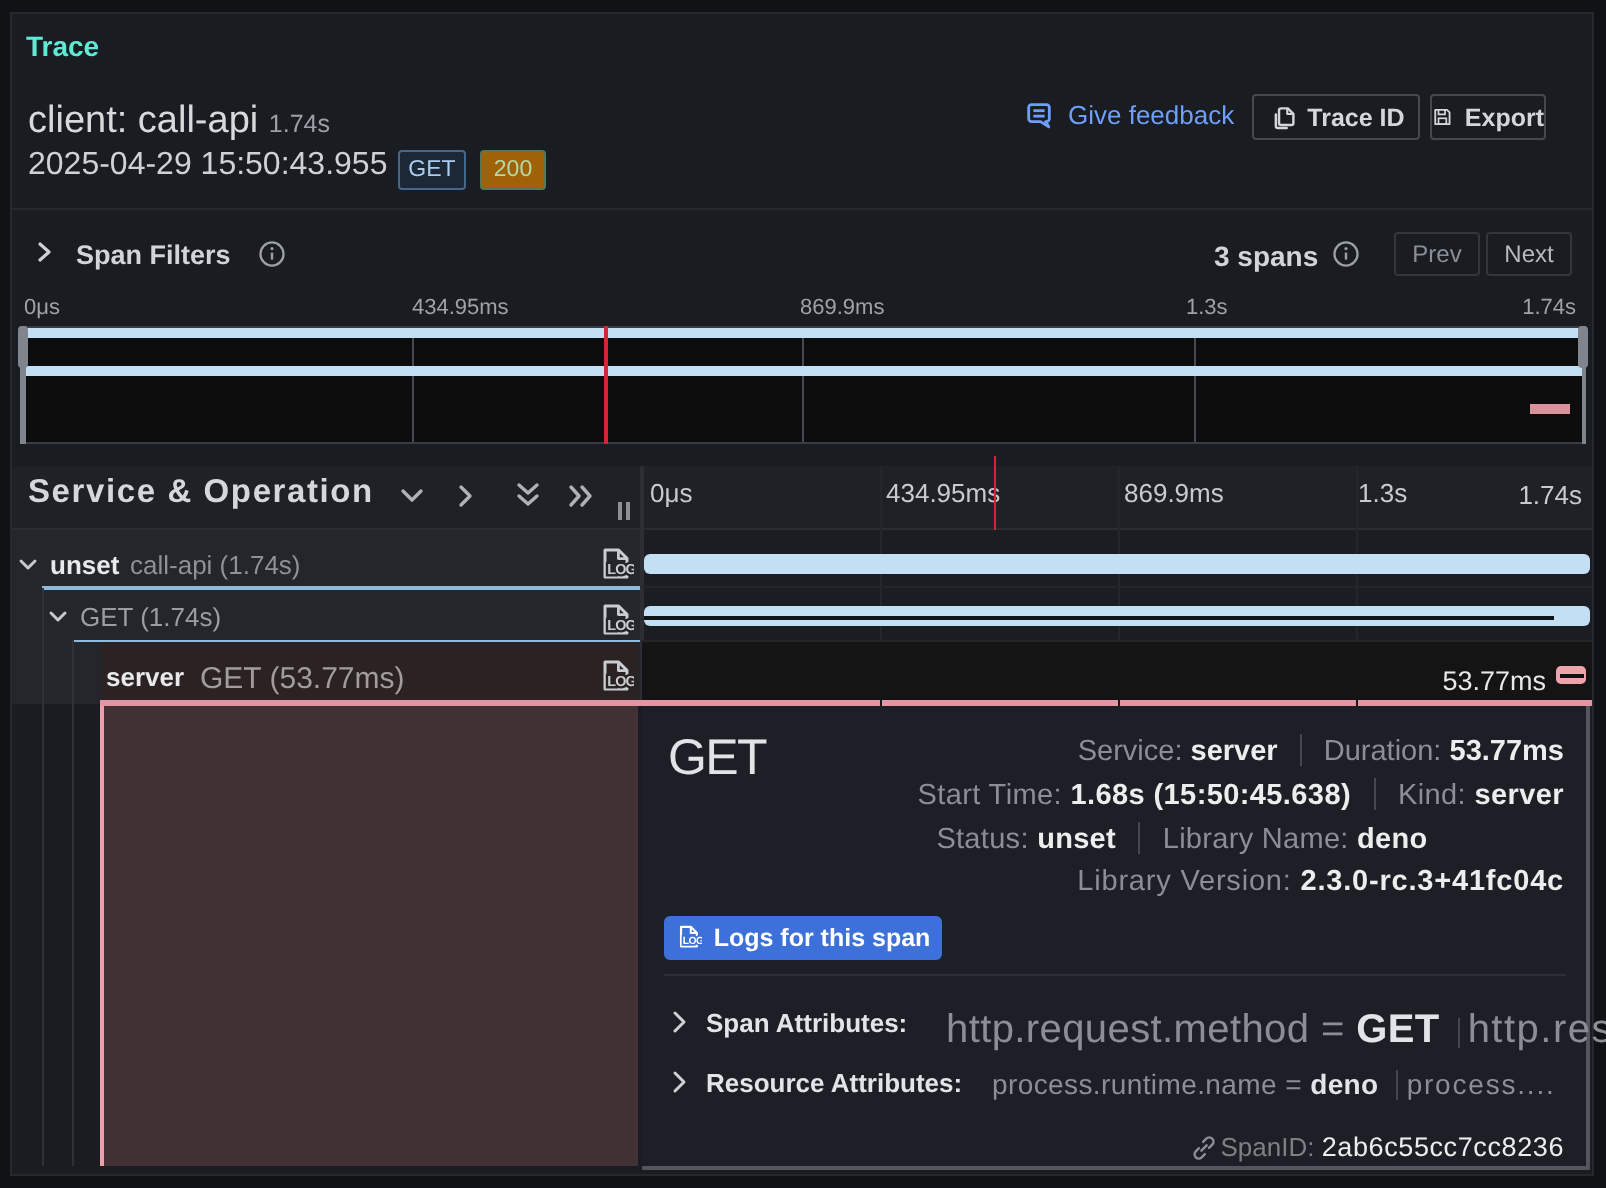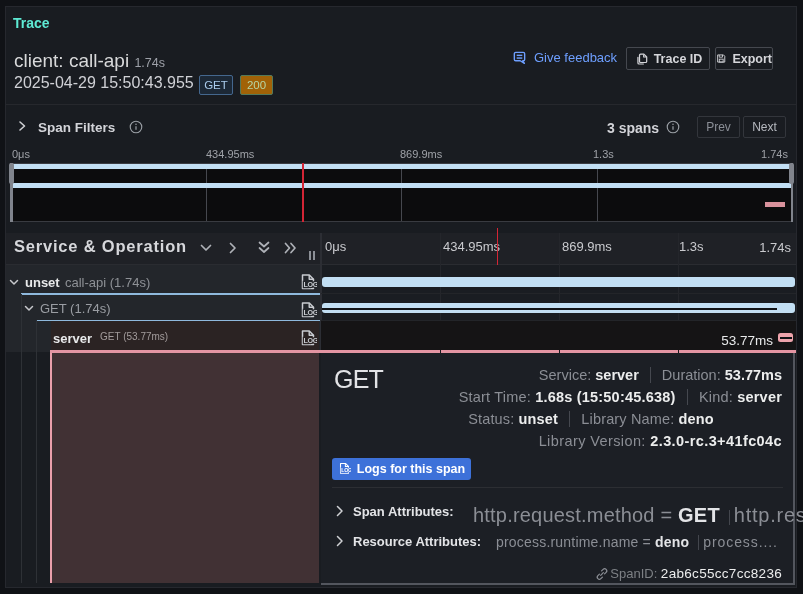"GET (53.77ms)" div.abs { font-size: 10px -> 15px }
